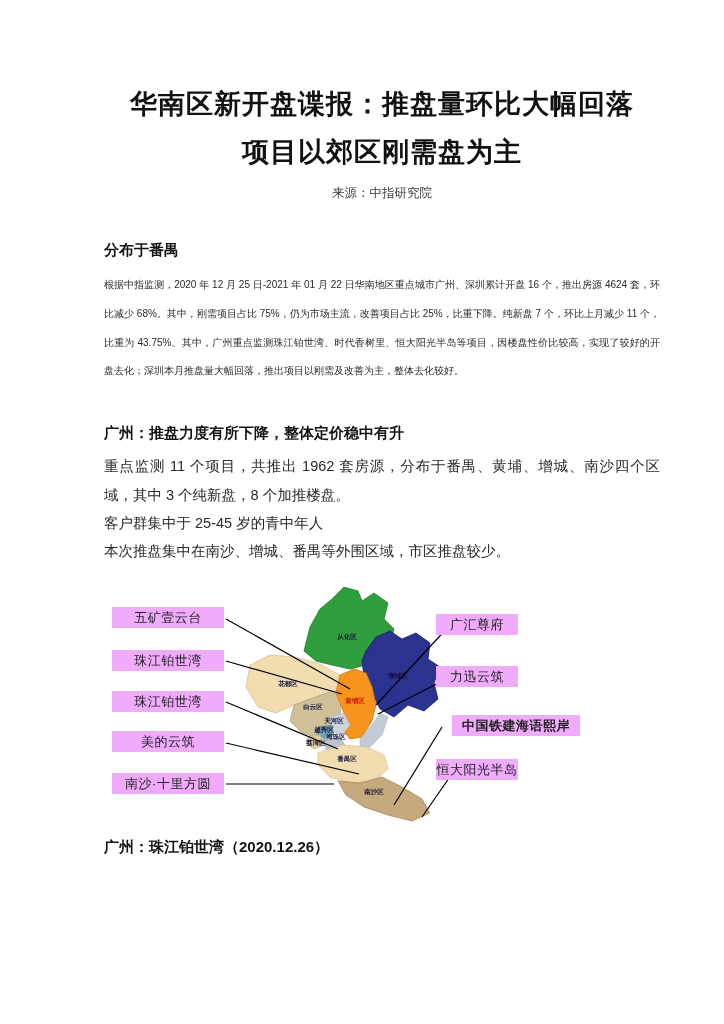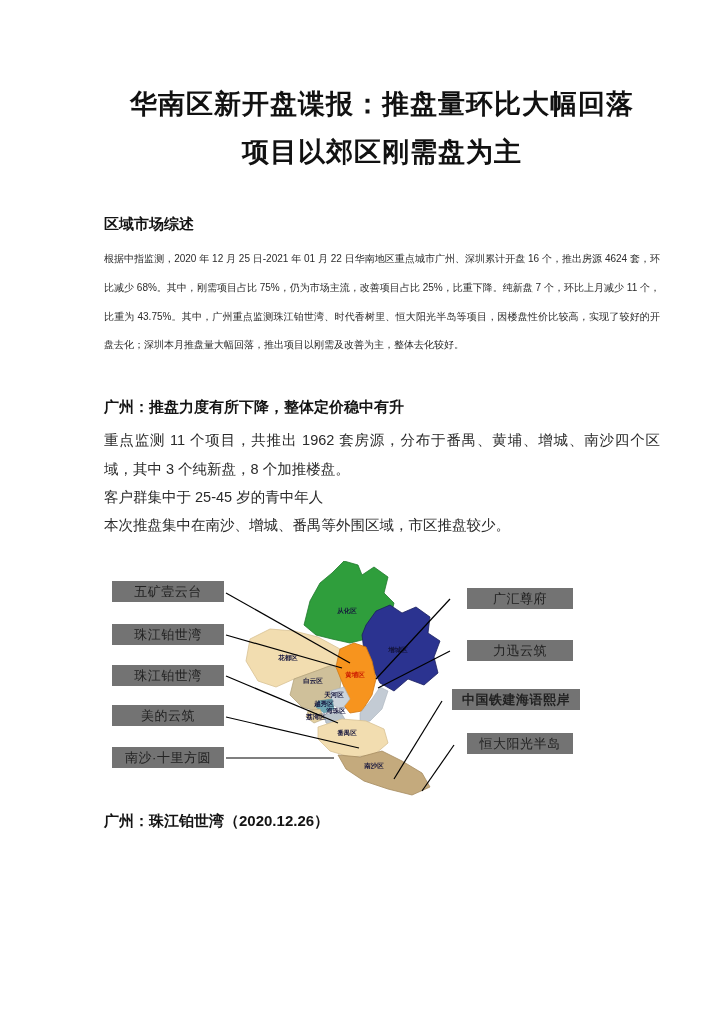"来源：中指研究院" div.source { html: none -> <div>来源：中指研究院</div> }
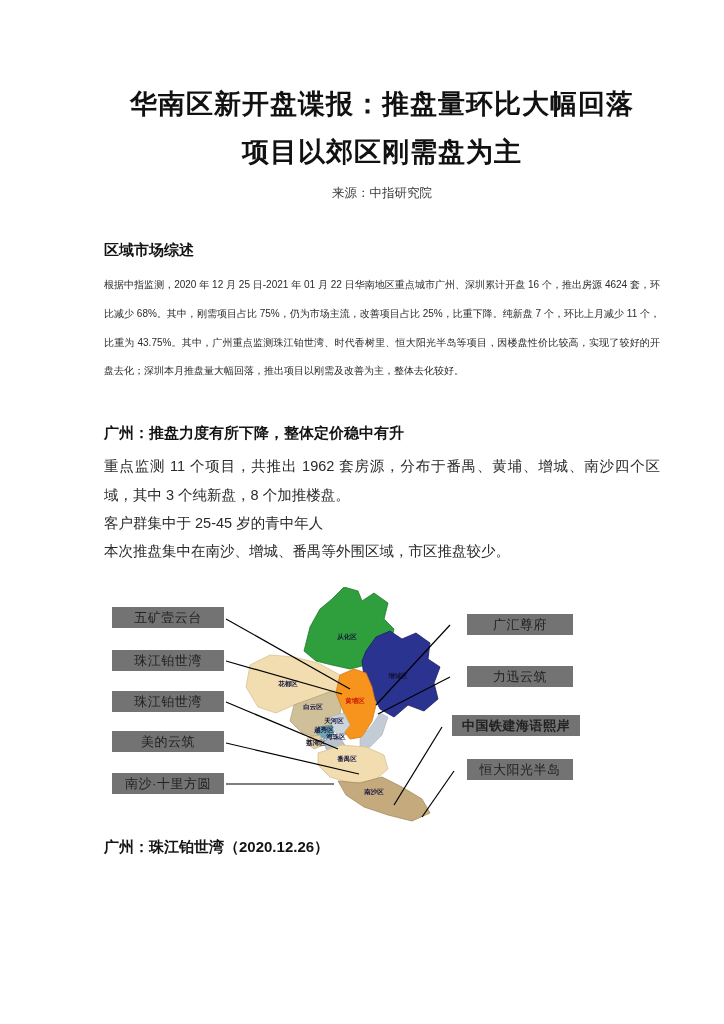"区域市场综述" h2.sec-heading { text: 区域市场综述 -> 分布于番禺 }
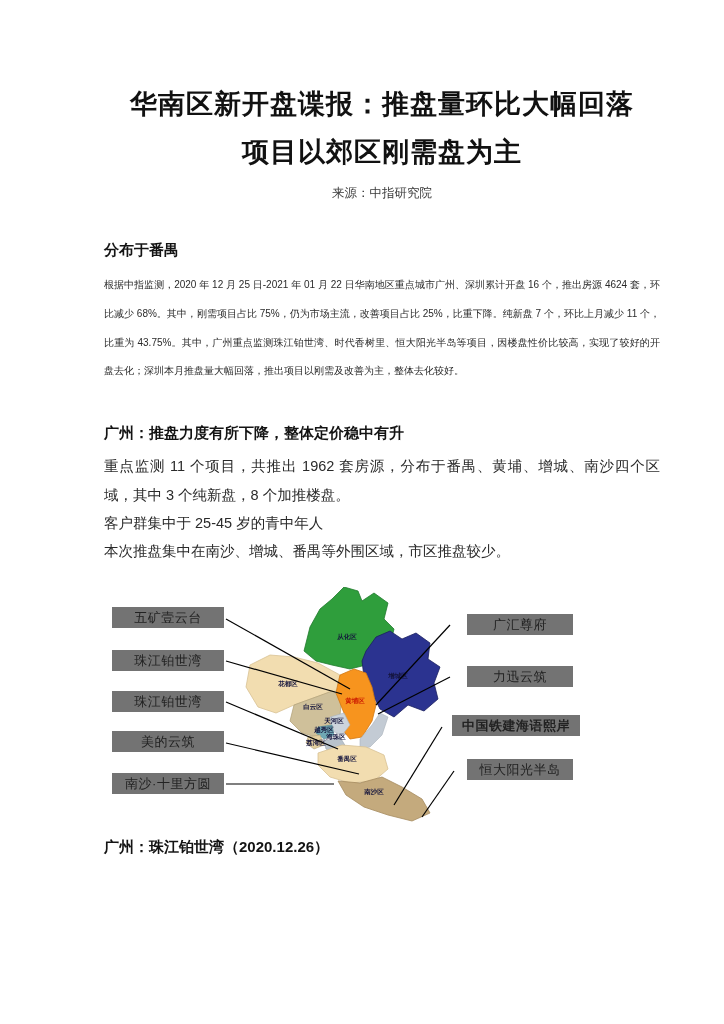"五矿壹云台" .map-label { background: #737373 -> #f0abfc }
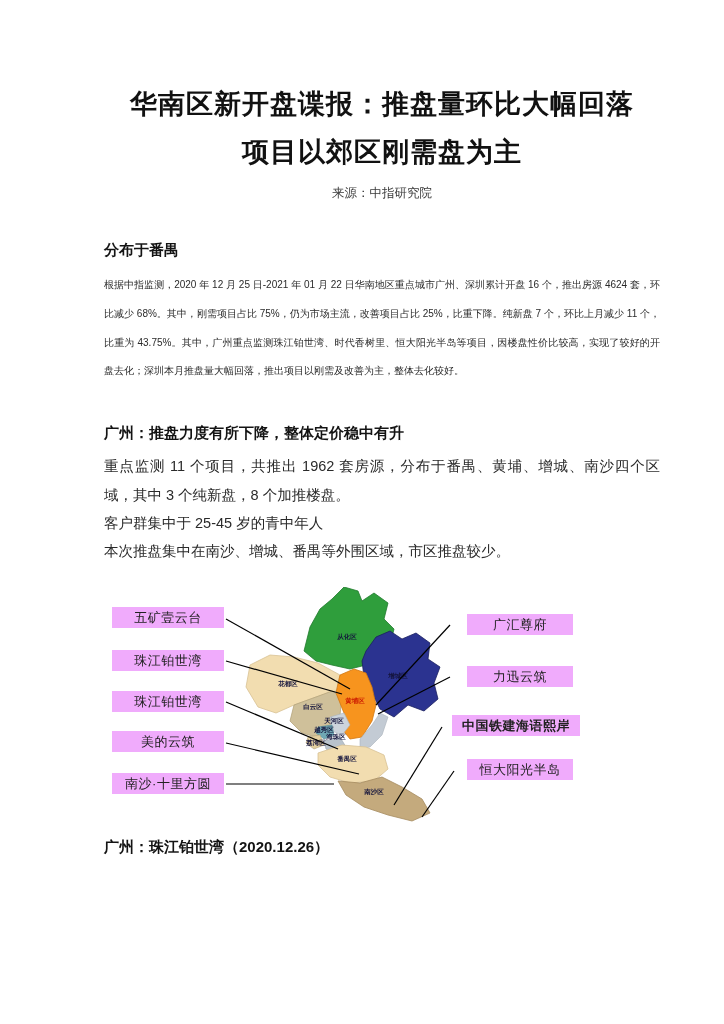"广汇尊府" .lbl-r { left: 363px -> 332px; width: 106px -> 82px }
